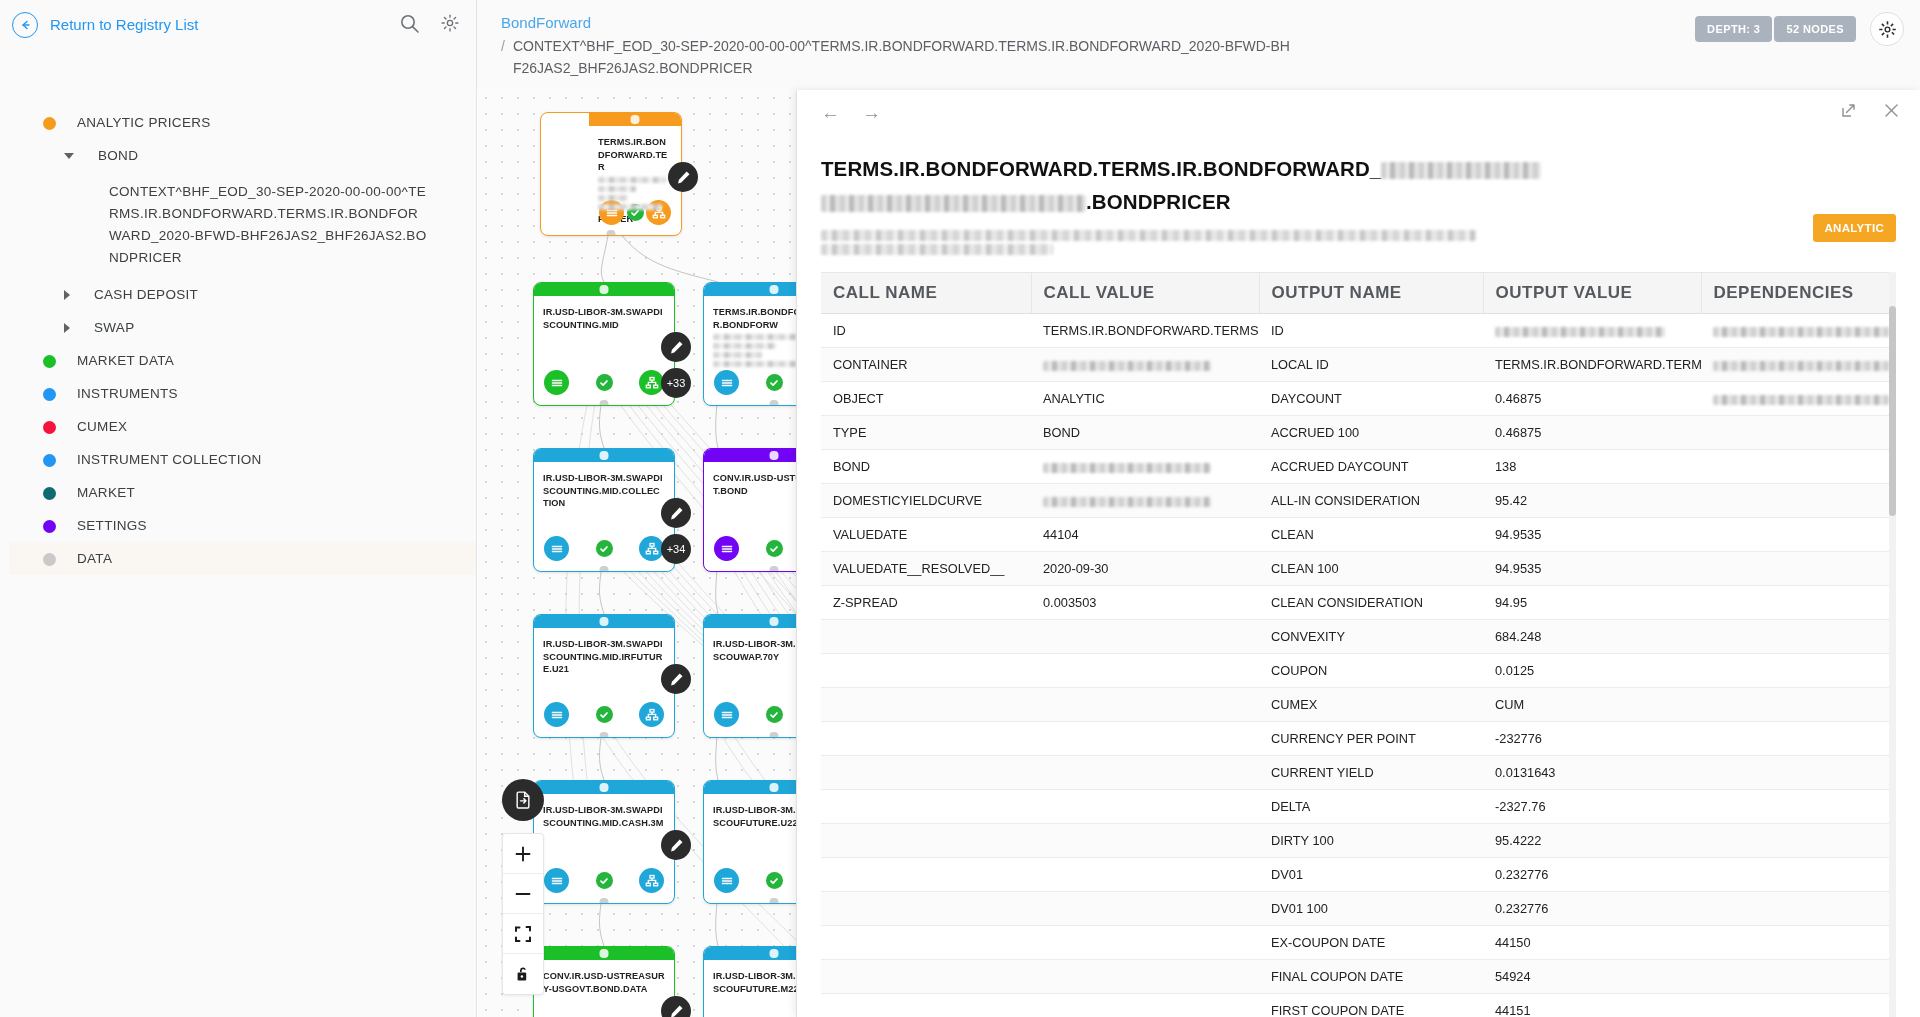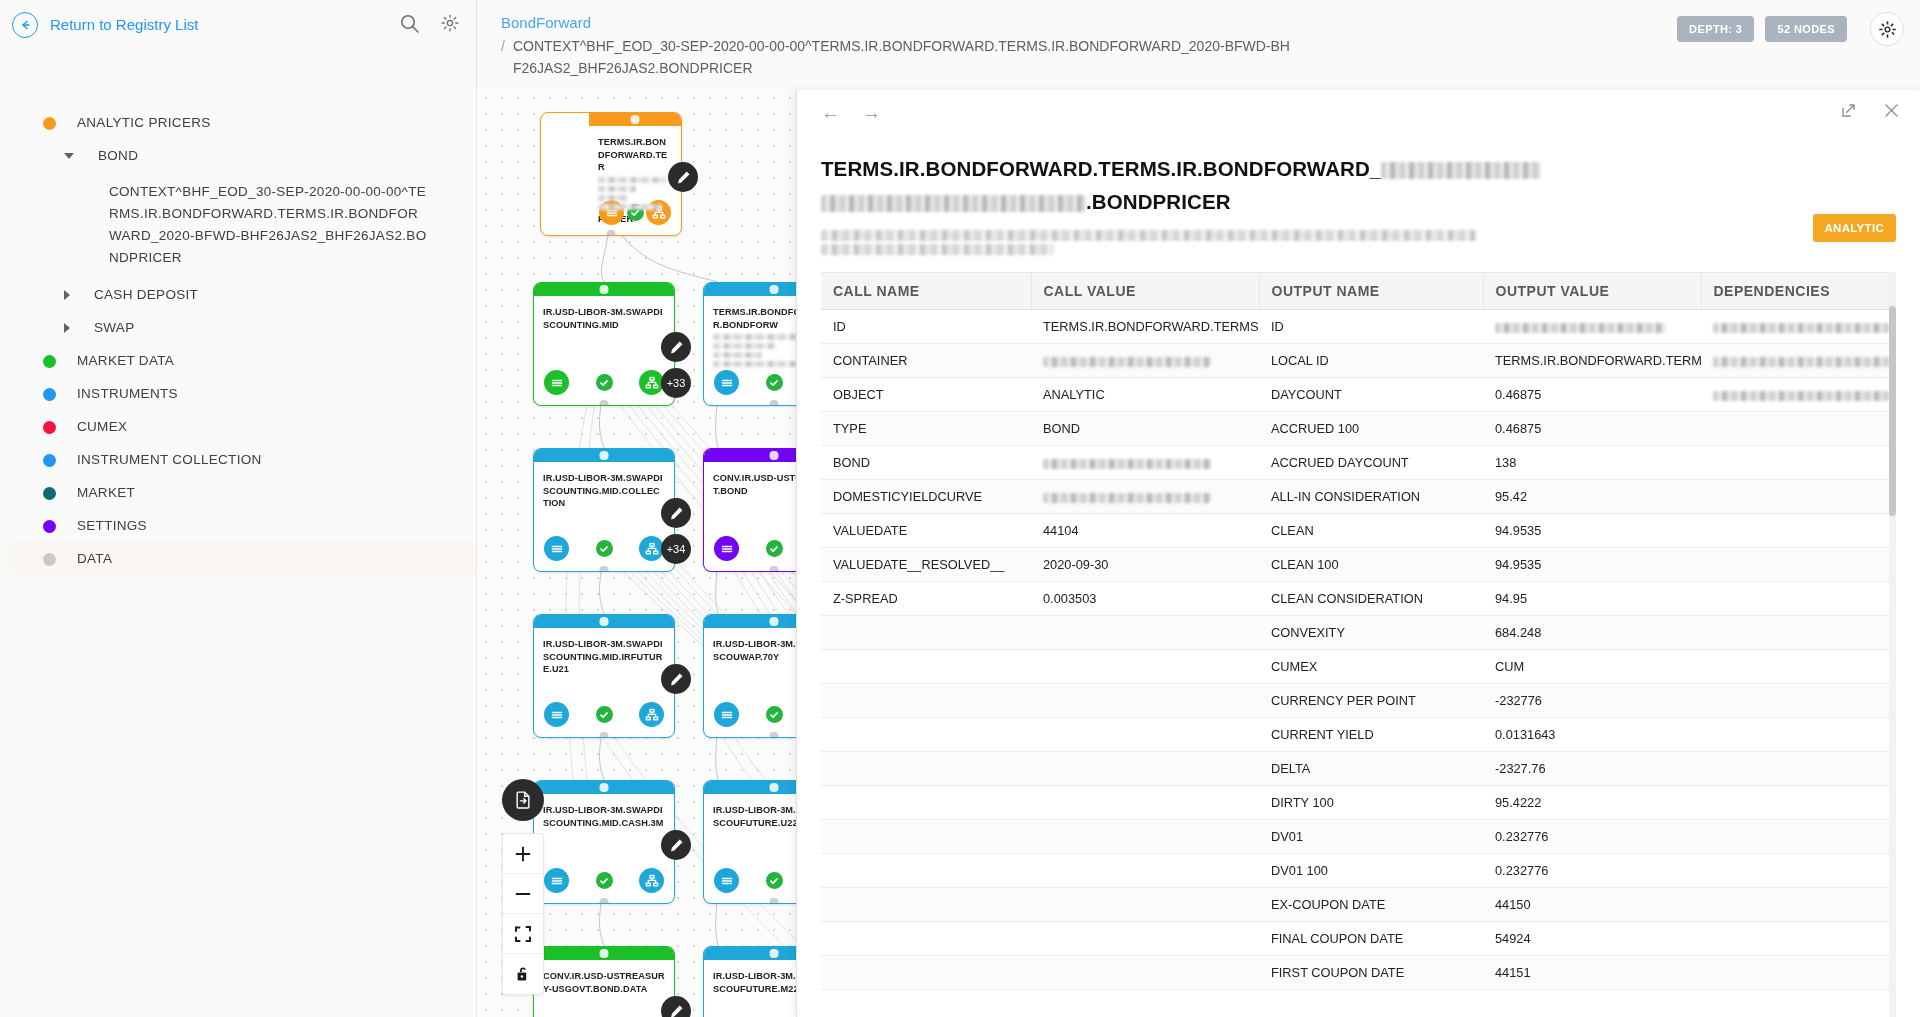"DEPTH: 3" .topbar-right { gap: 11px -> 2px }
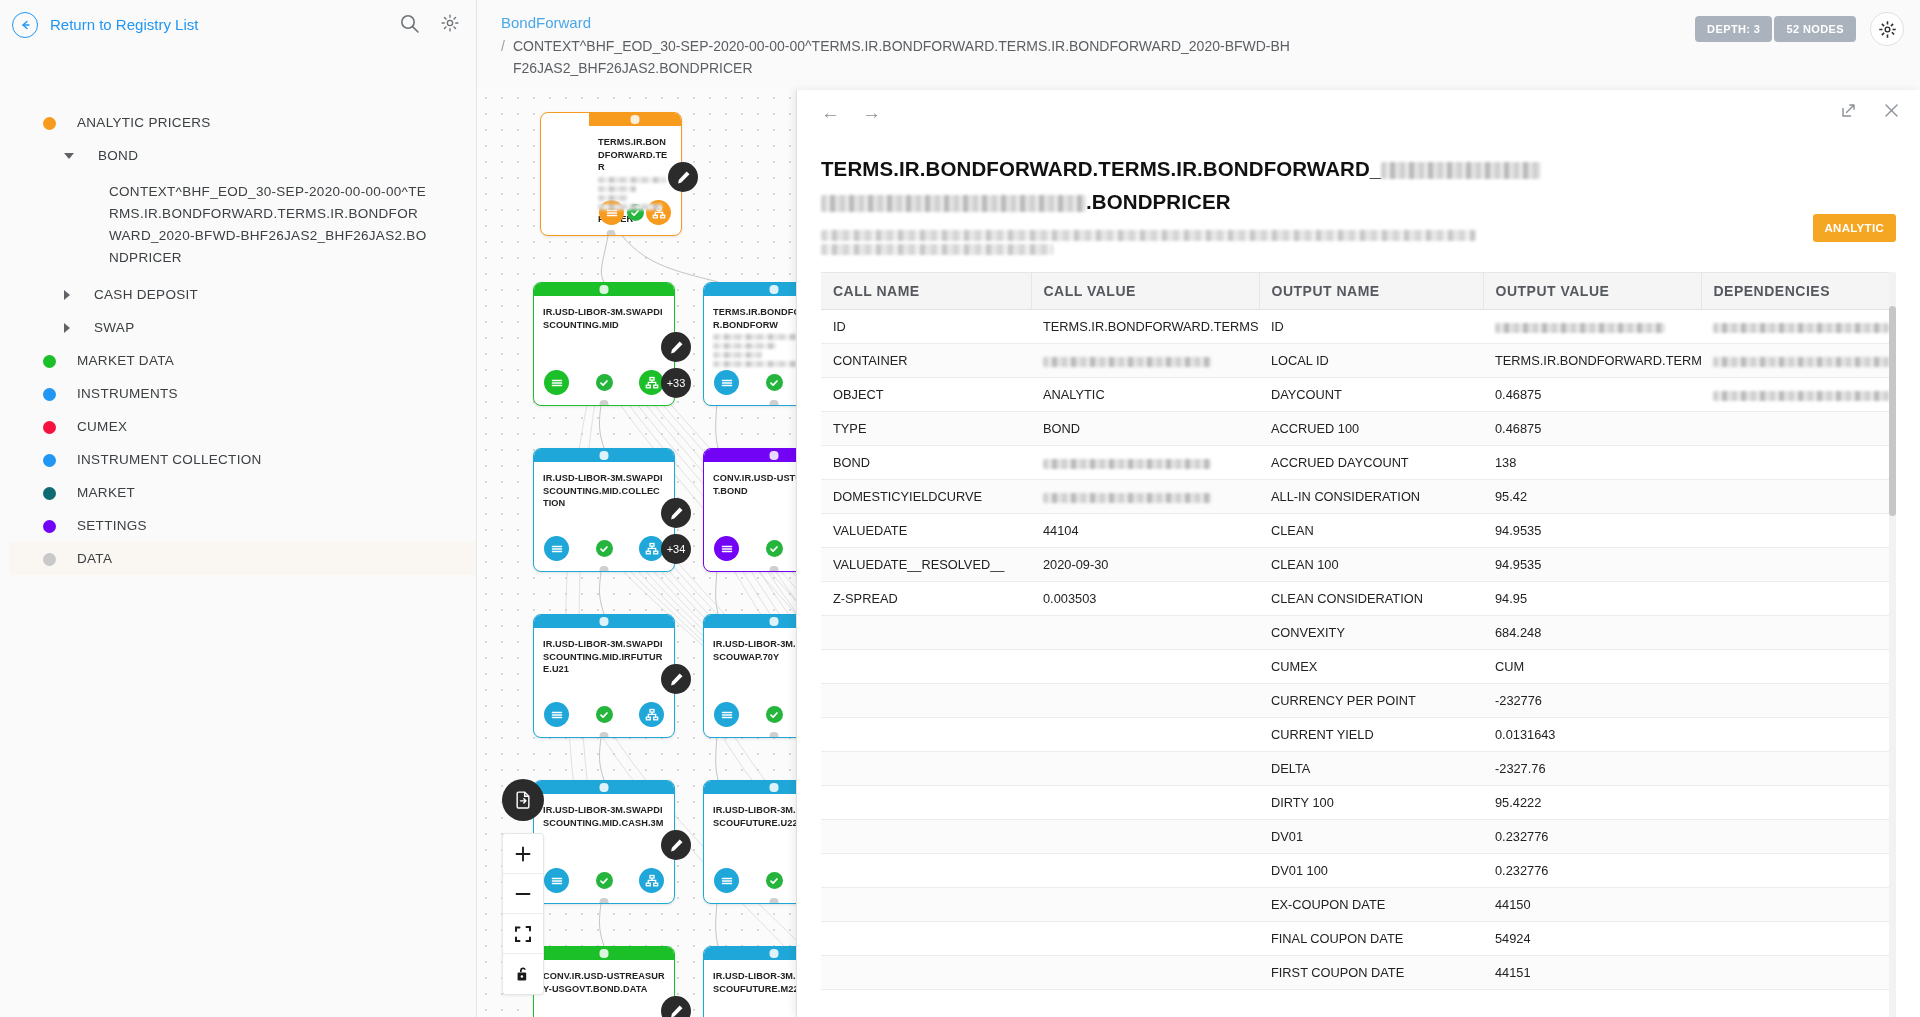"CALL NAME" thead th { font-size: 14px -> 17px }
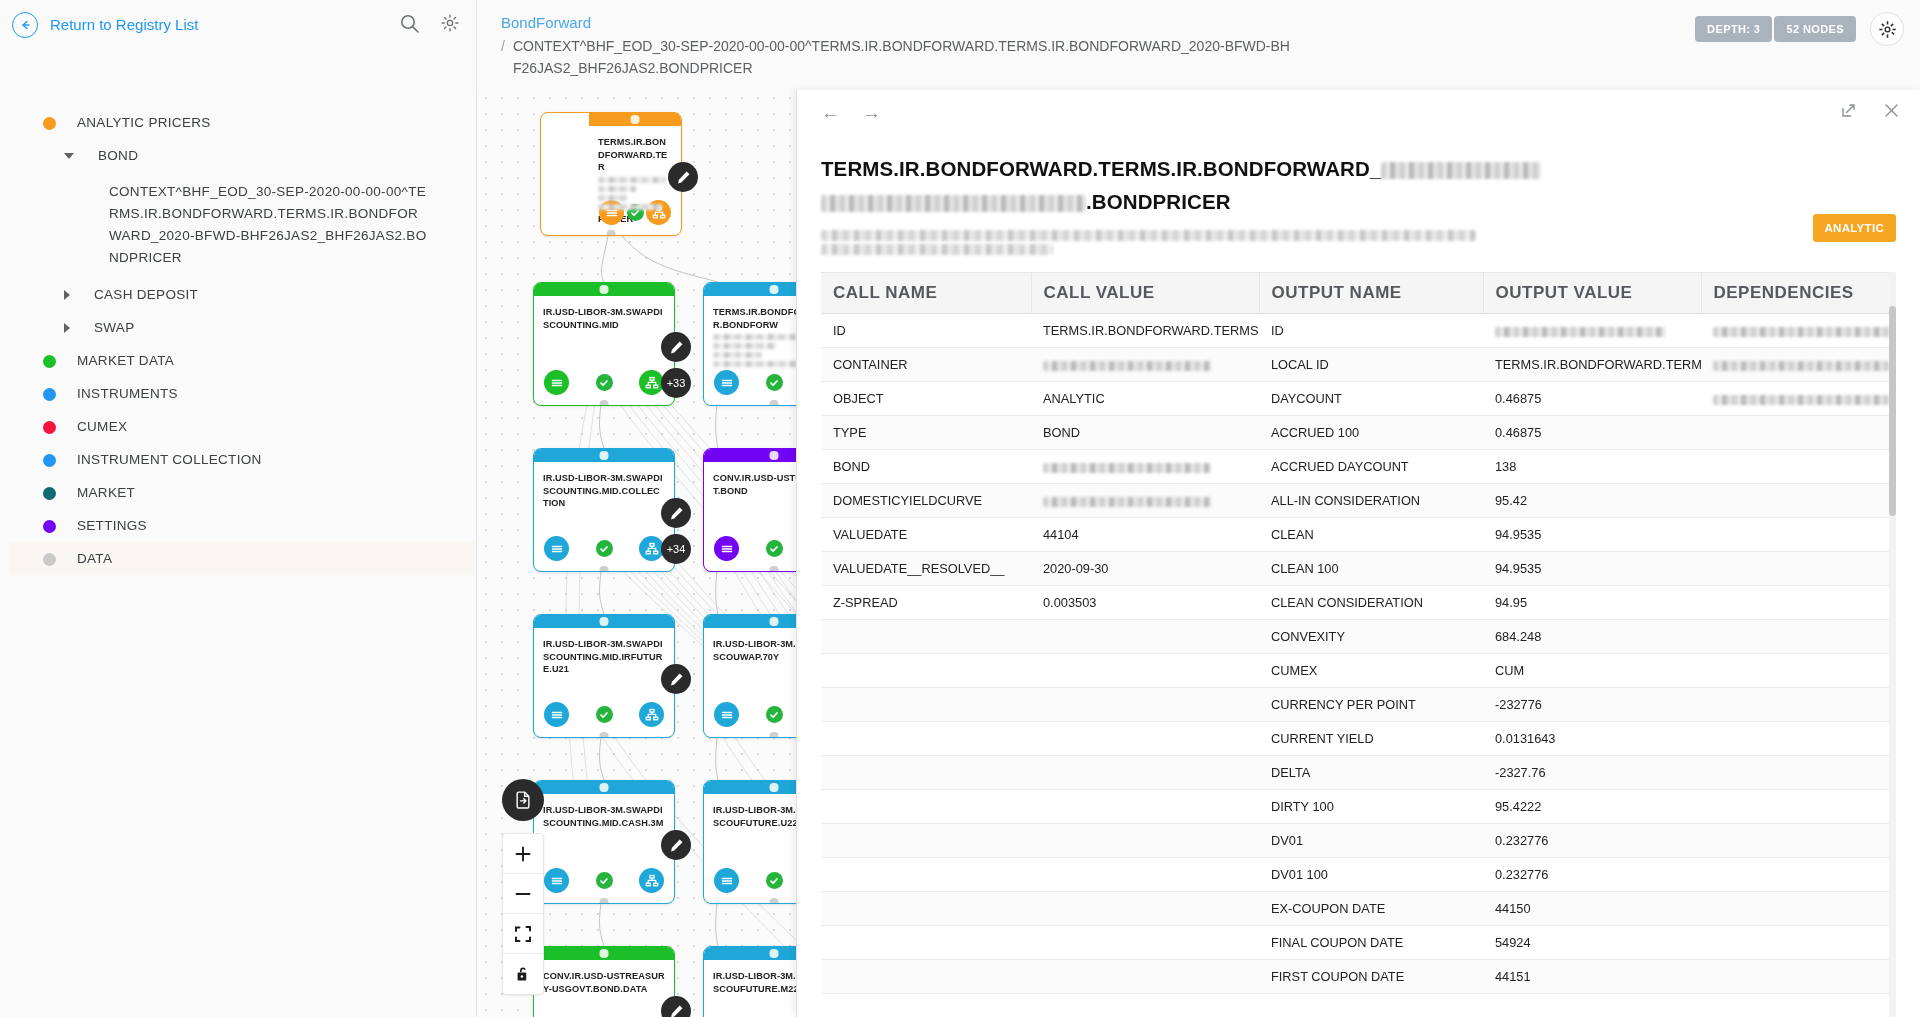"COUPON" tr { html: none -> <tr> <td></td> <td></td> <td>COUPON</td> <td>0.0125</td> <td></td> </tr> }
